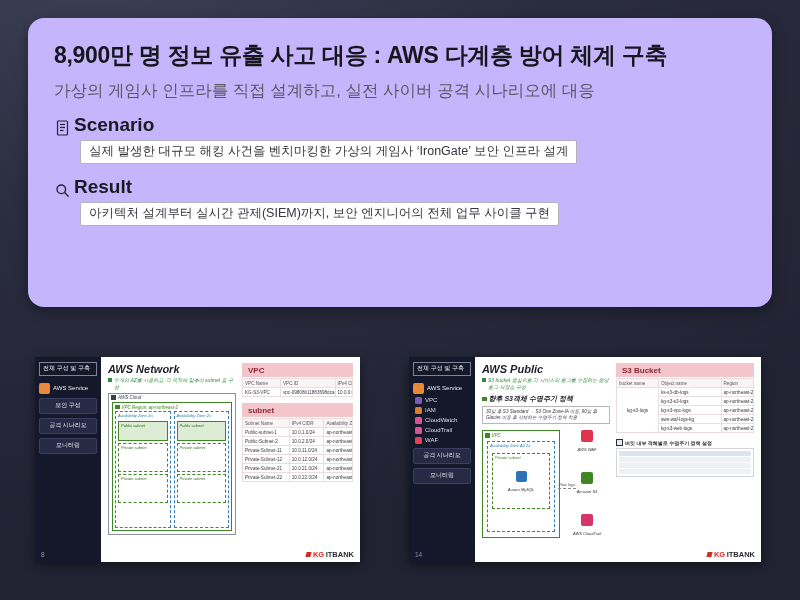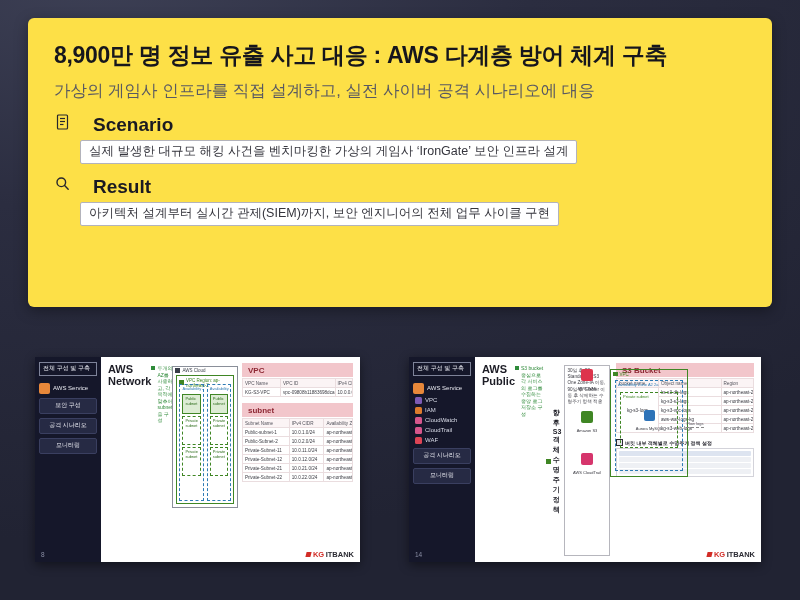"8,900만 명 정보 유출 사고" .hero { background: #fde047 -> #c4b5fd; border-radius: 6px -> 16px }
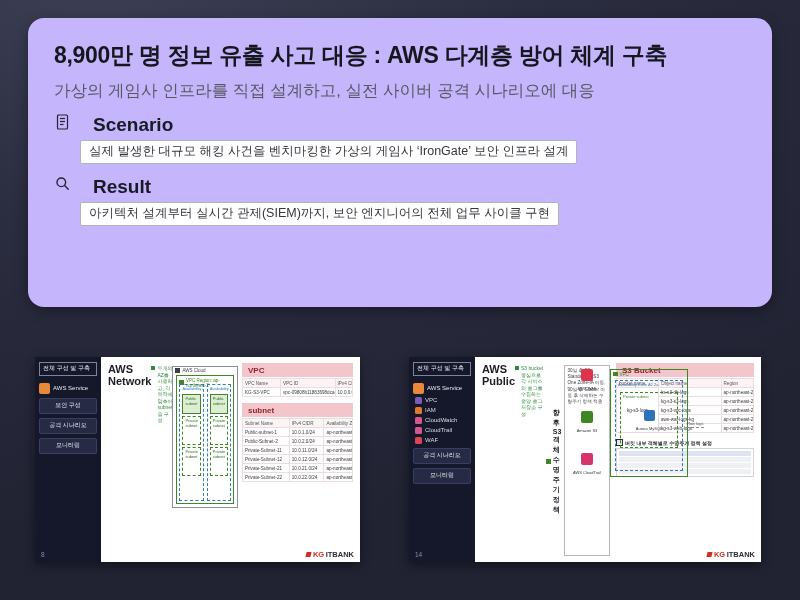"Scenario" .f-head { align-items: flex-start -> flex-end; gap: 22px -> 3px }
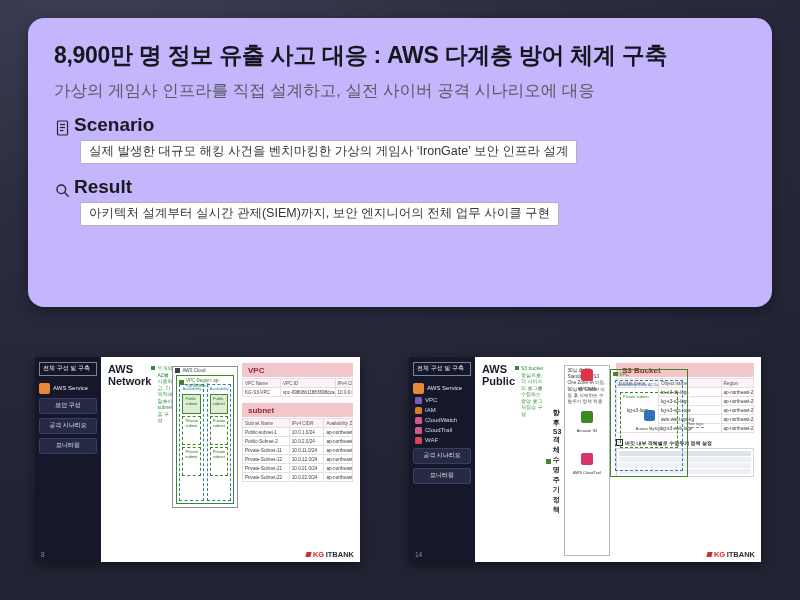"AWS Network" .col-l { flex-direction: row -> column; font-style: none -> italic }
